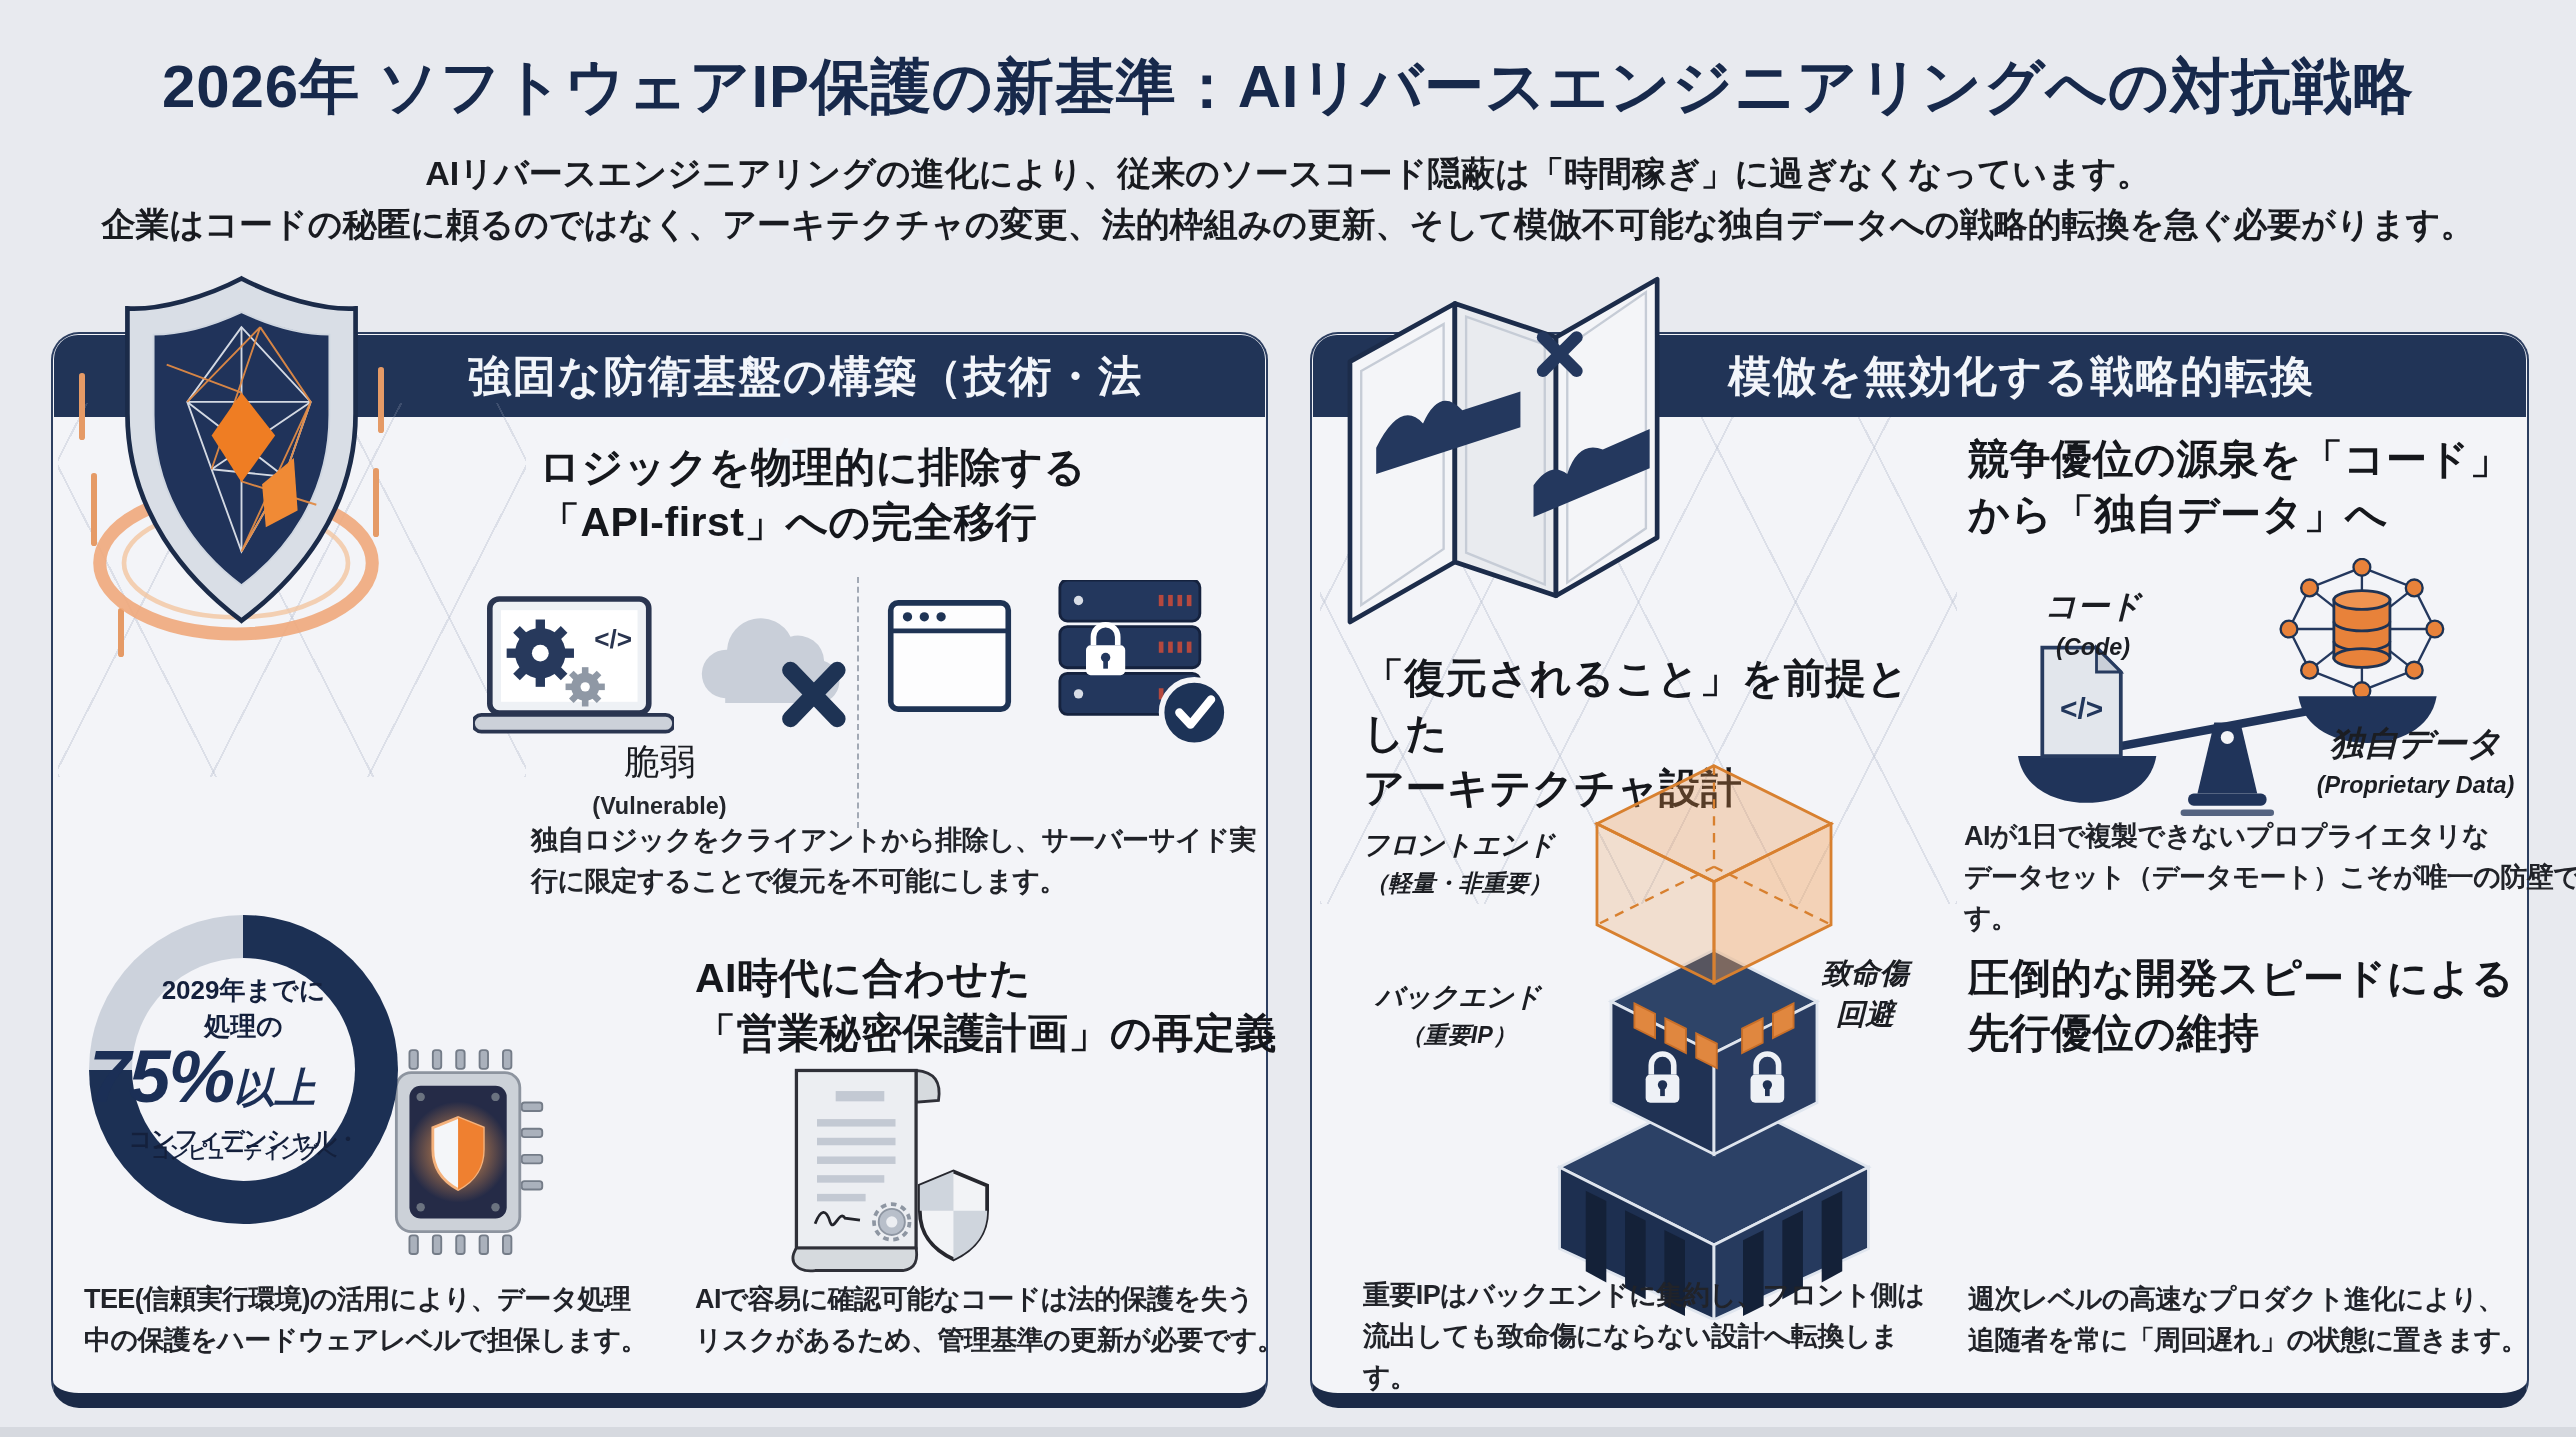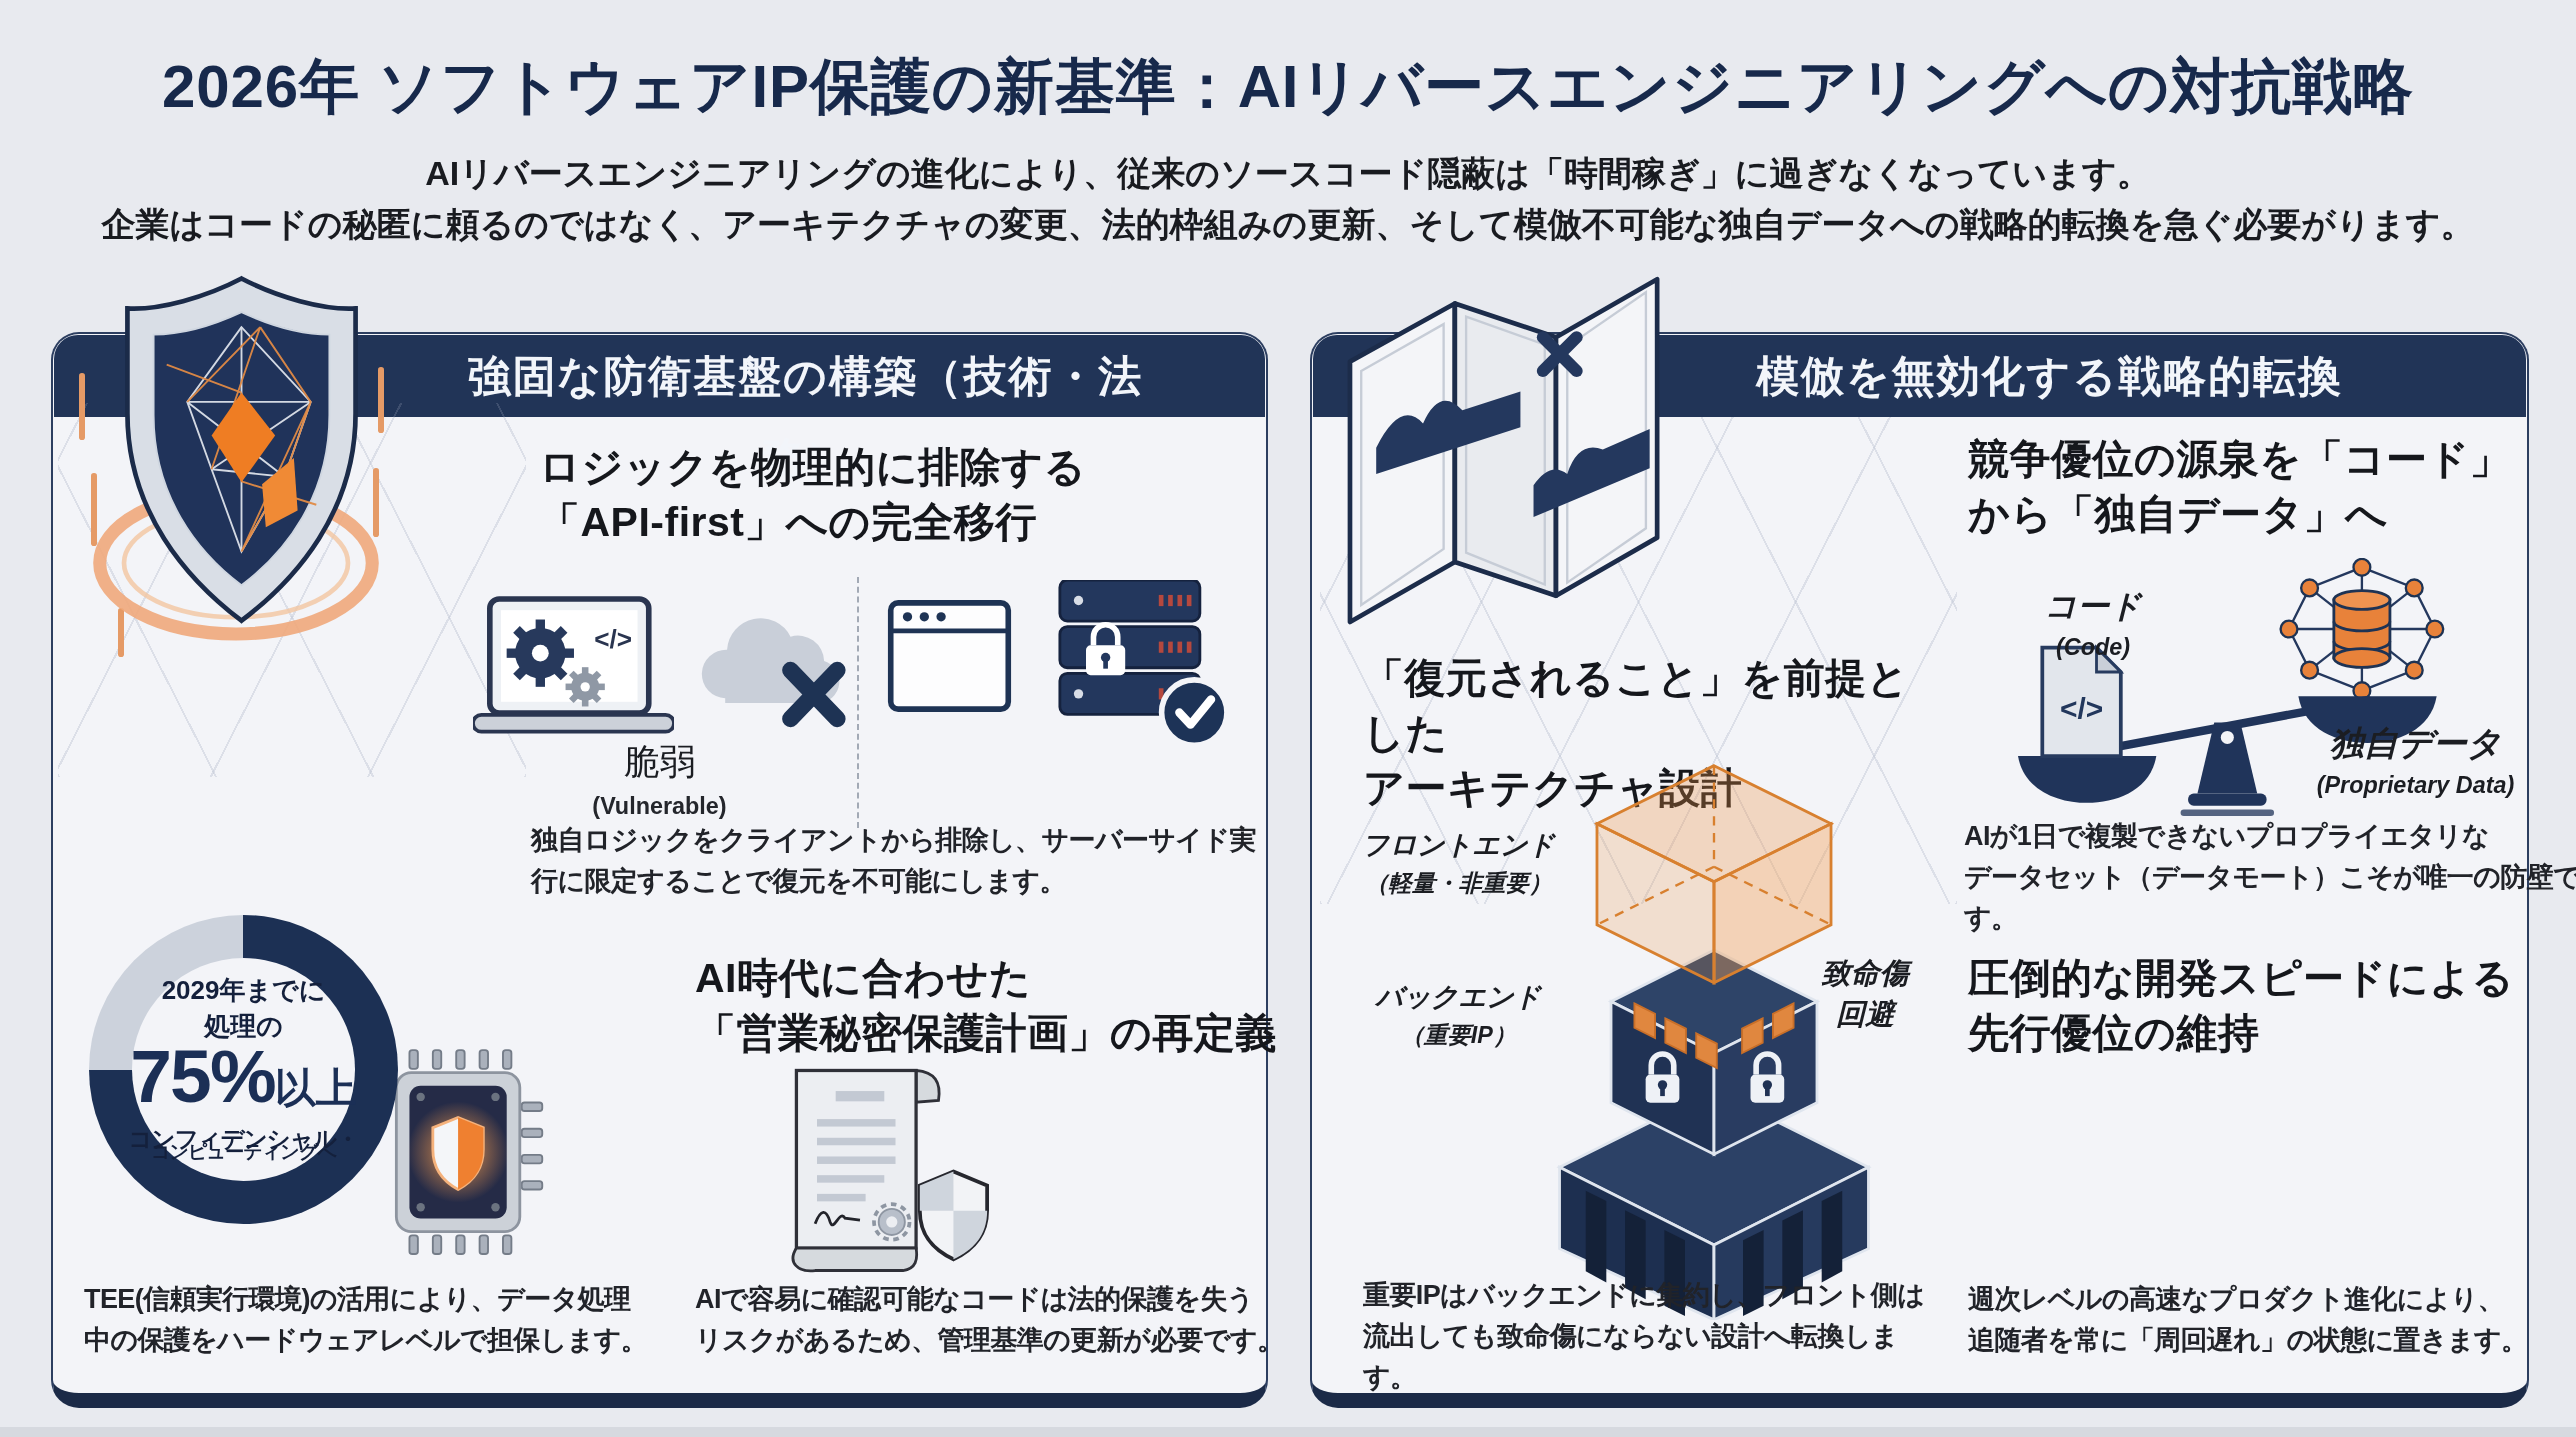"模倣を無効化する戦略的転換" div.abs { padding-left: 28px -> none }
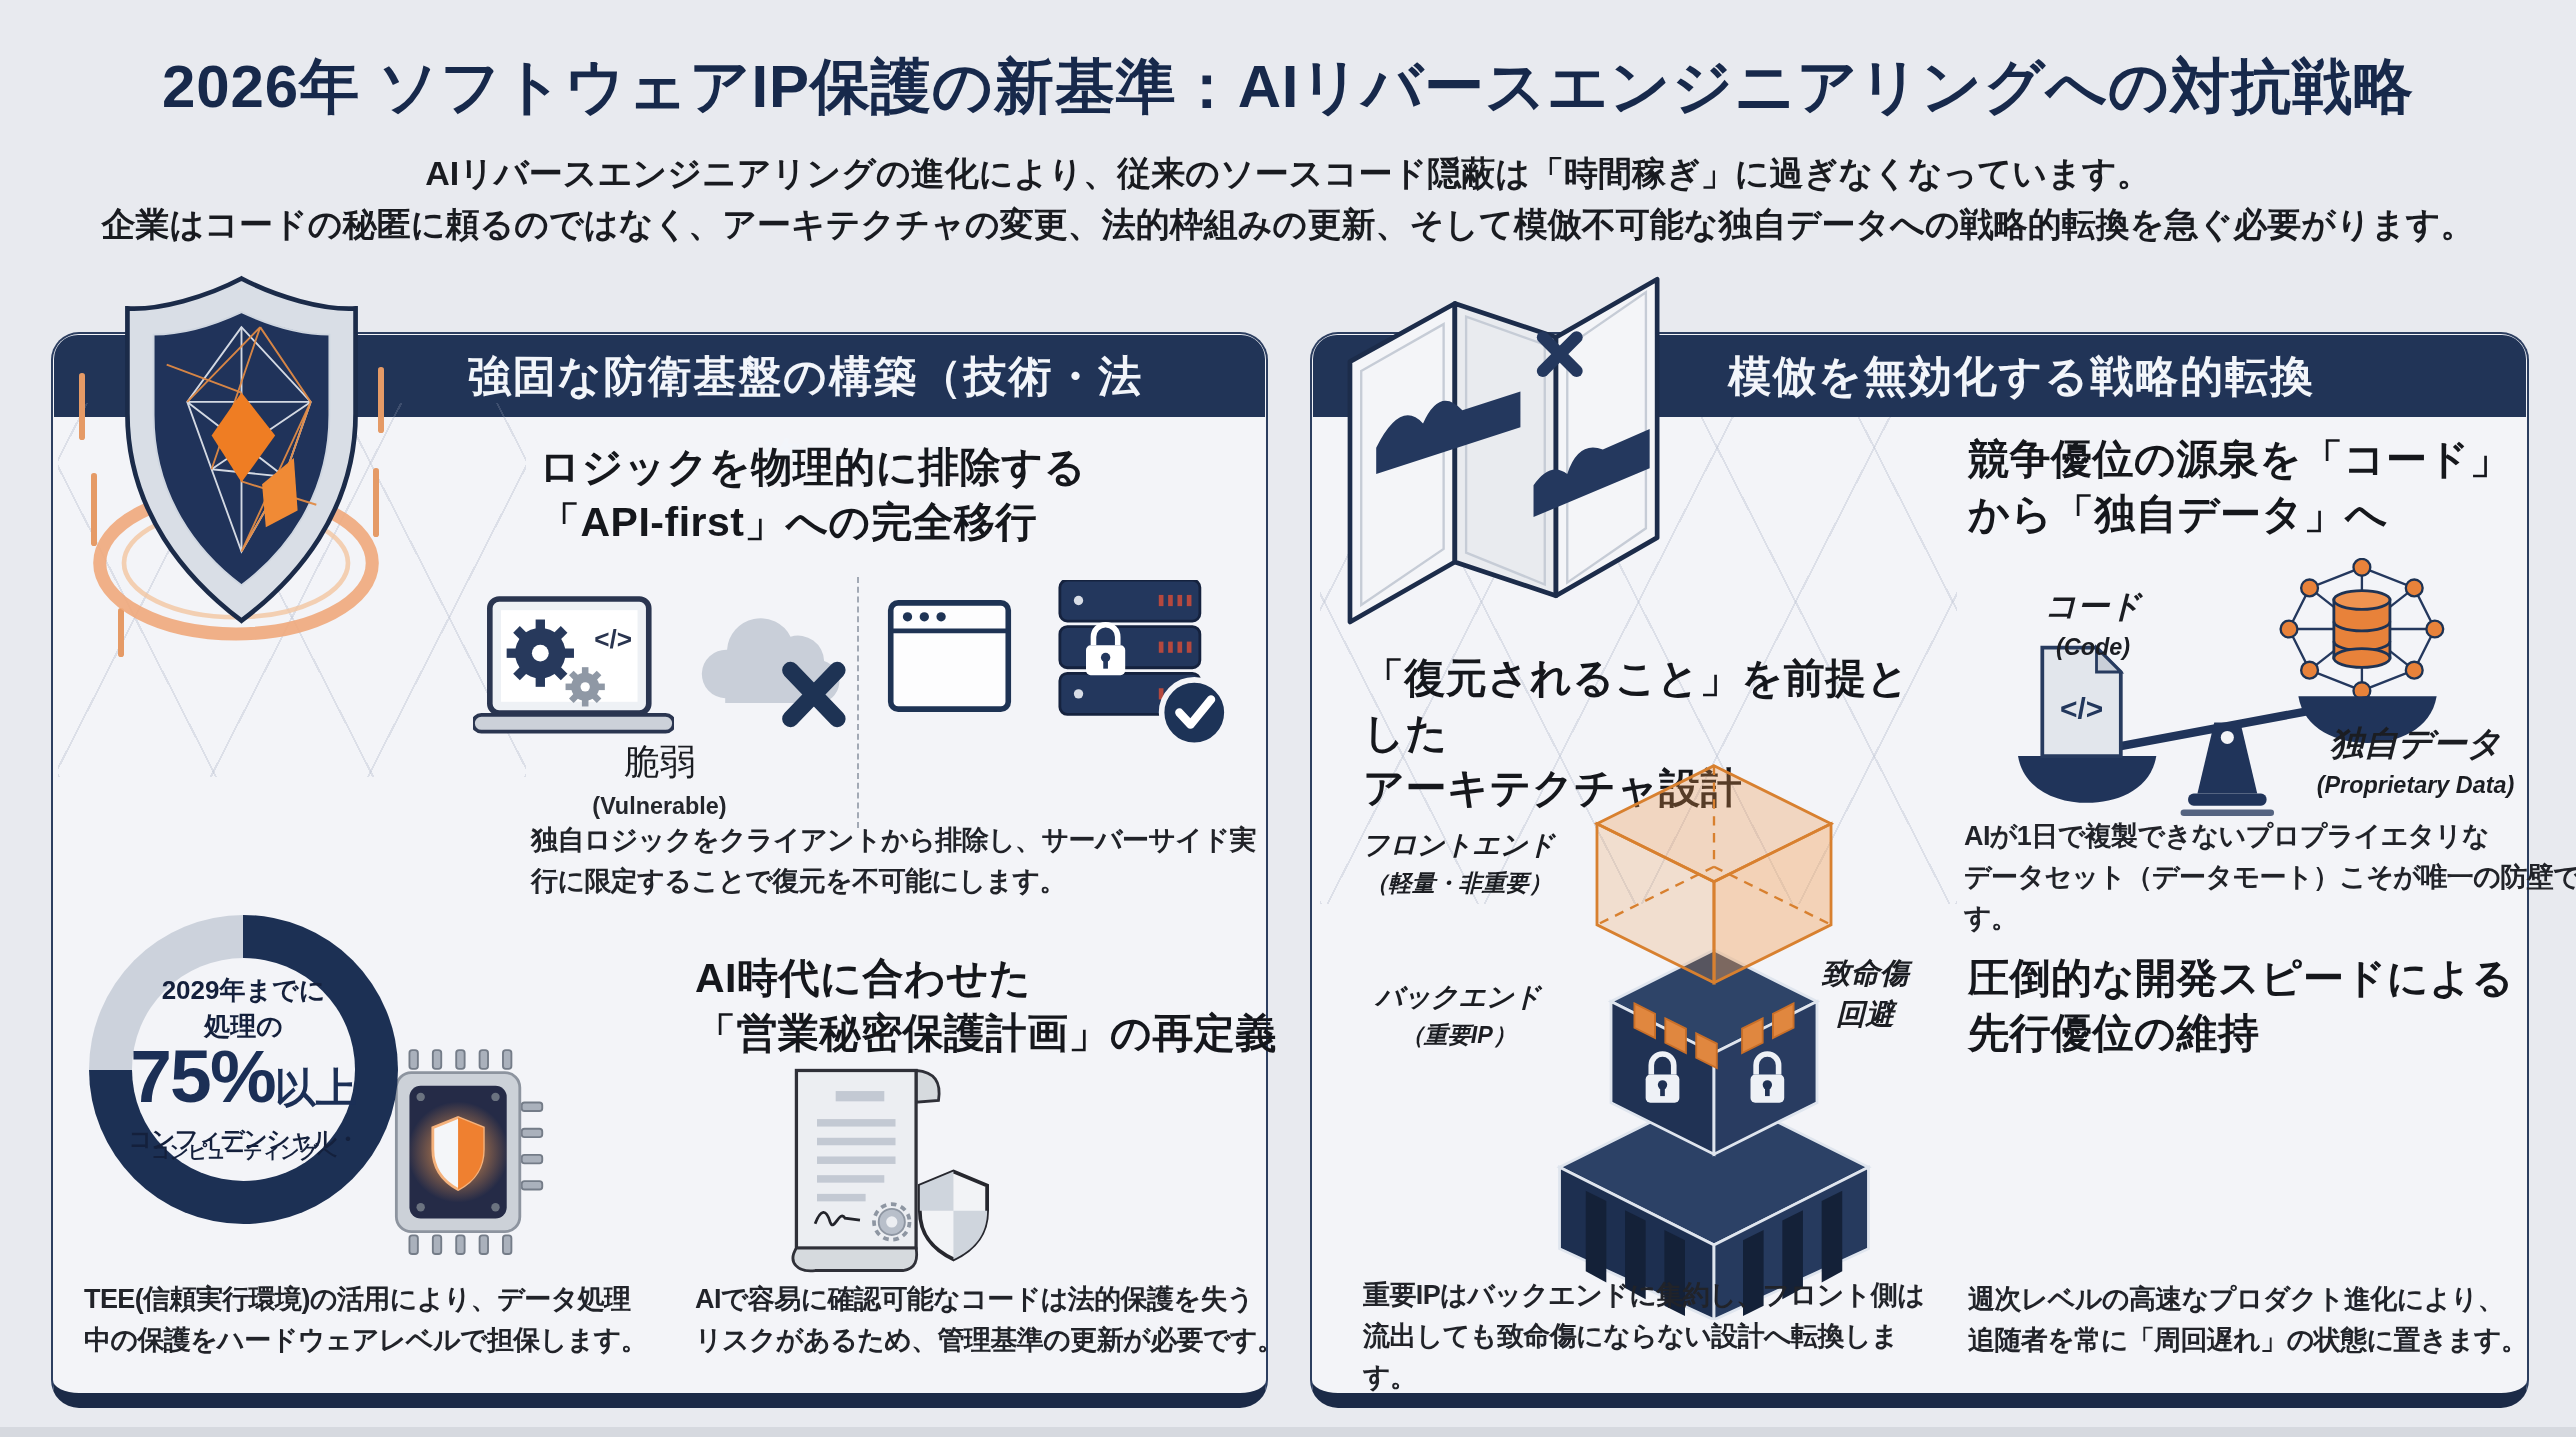"75%" .stat-row { font-style: none -> italic; justify-content: center -> none }
